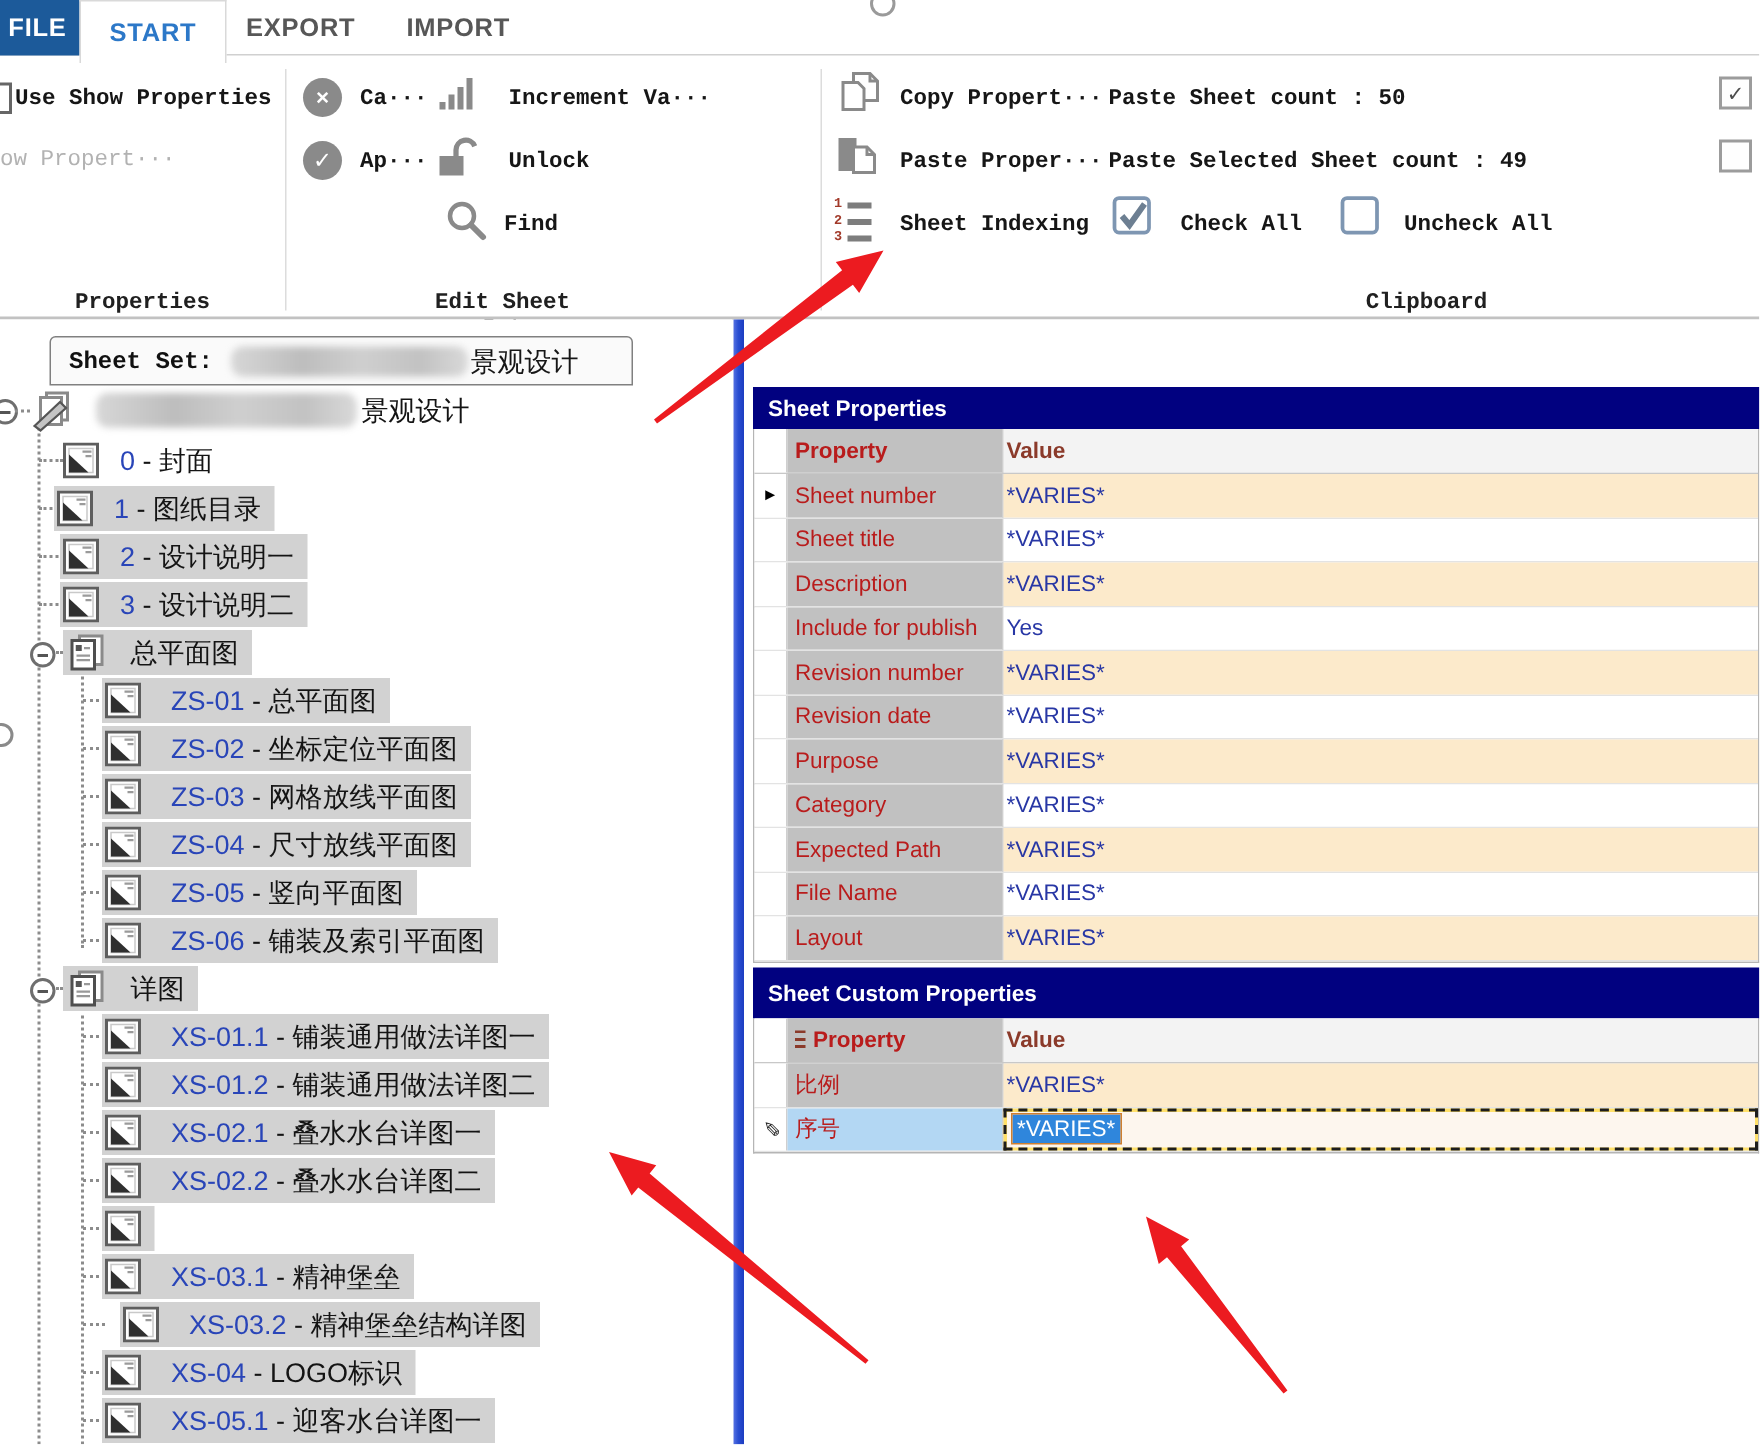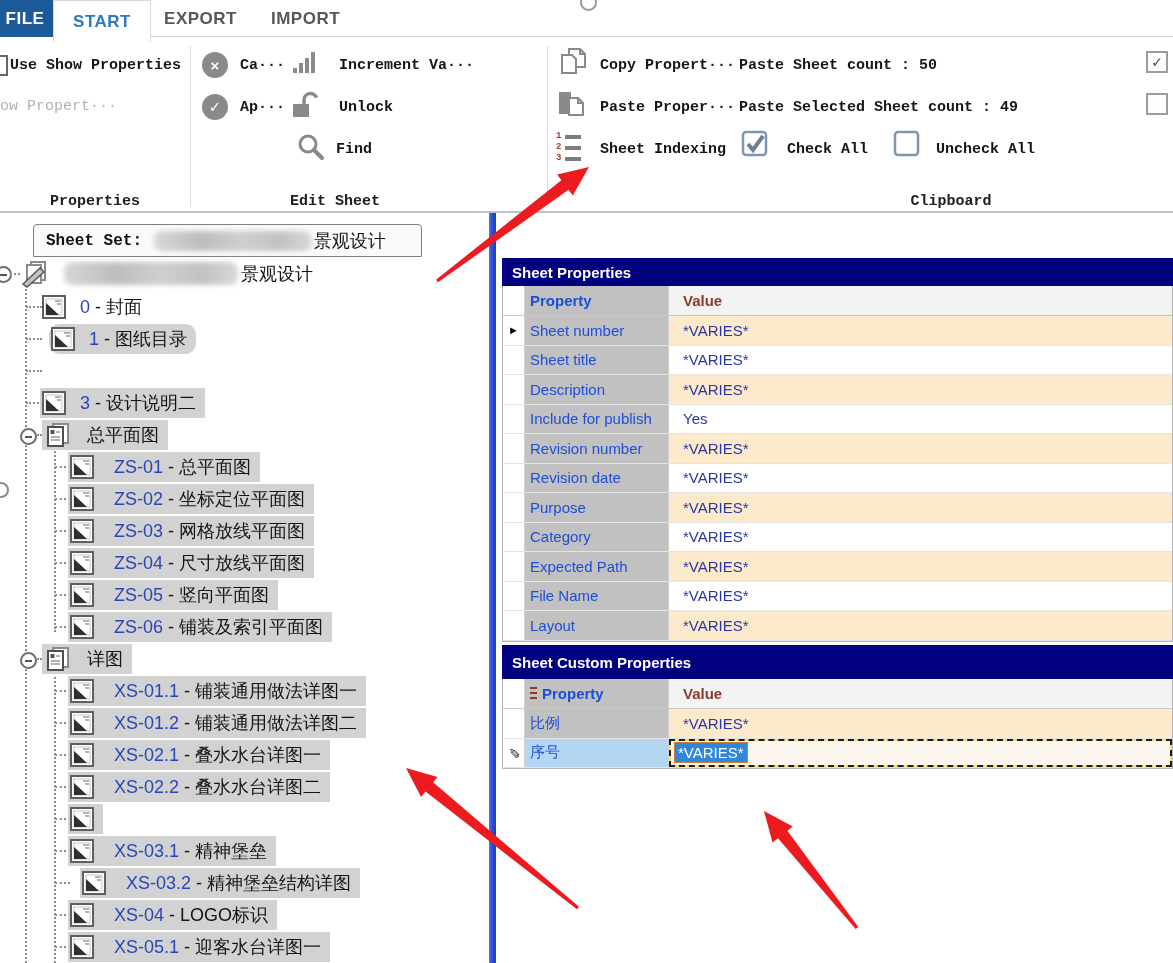"Property" .trow .c-name { color: #1d4ed8 -> #b91c1c }
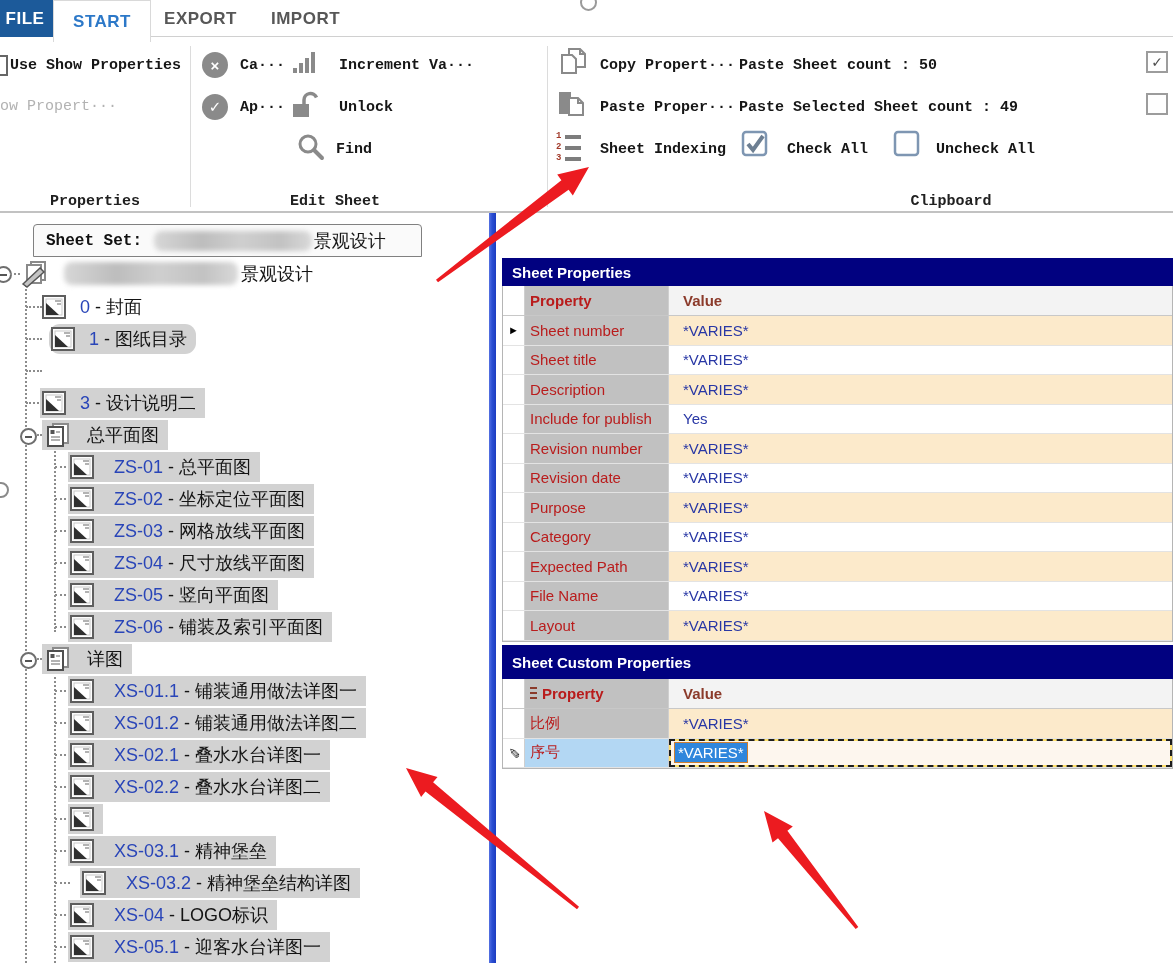"Value" .c-val { padding-left: 14px -> 2px }
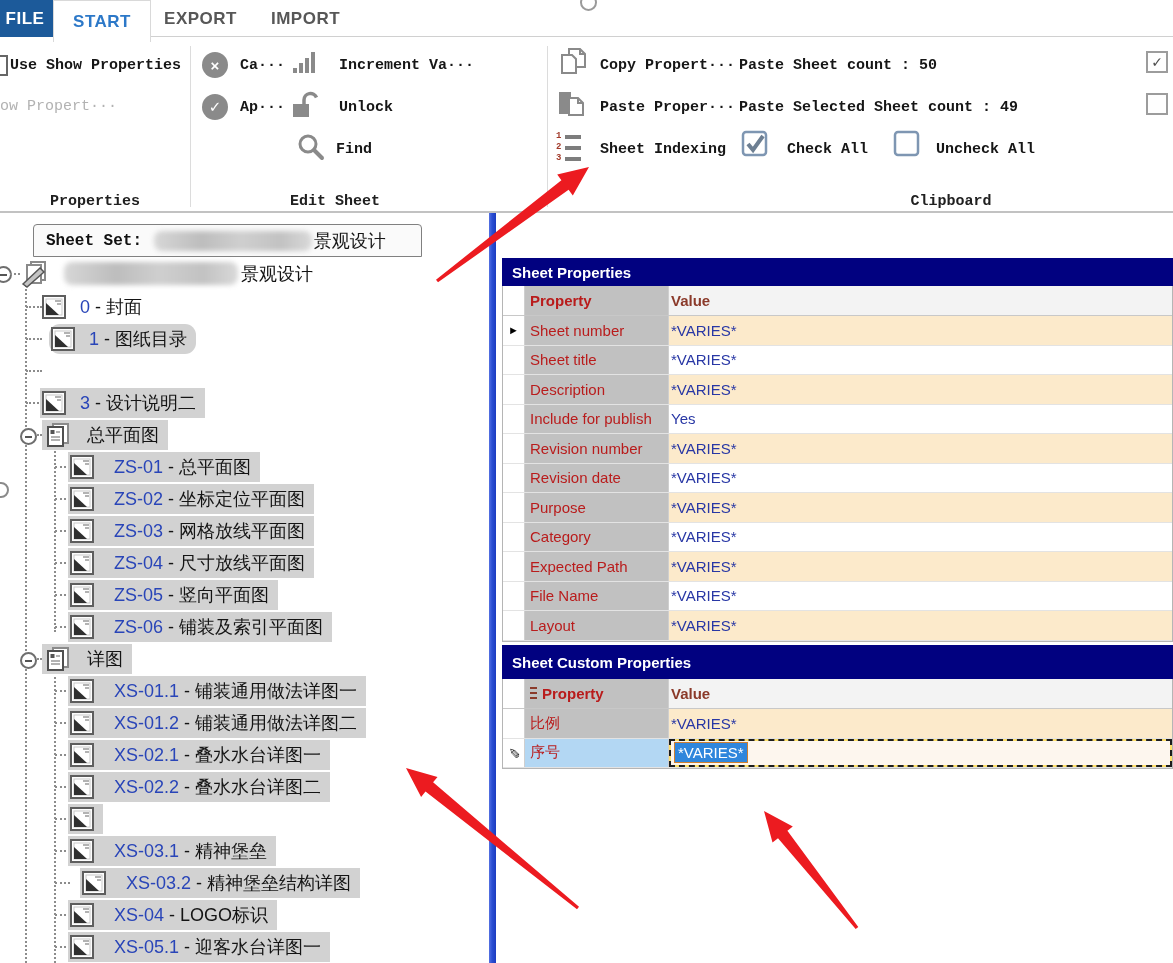"1 - 图纸目录" span.hl { border-radius: 11px -> none; left: 49px -> 36px }
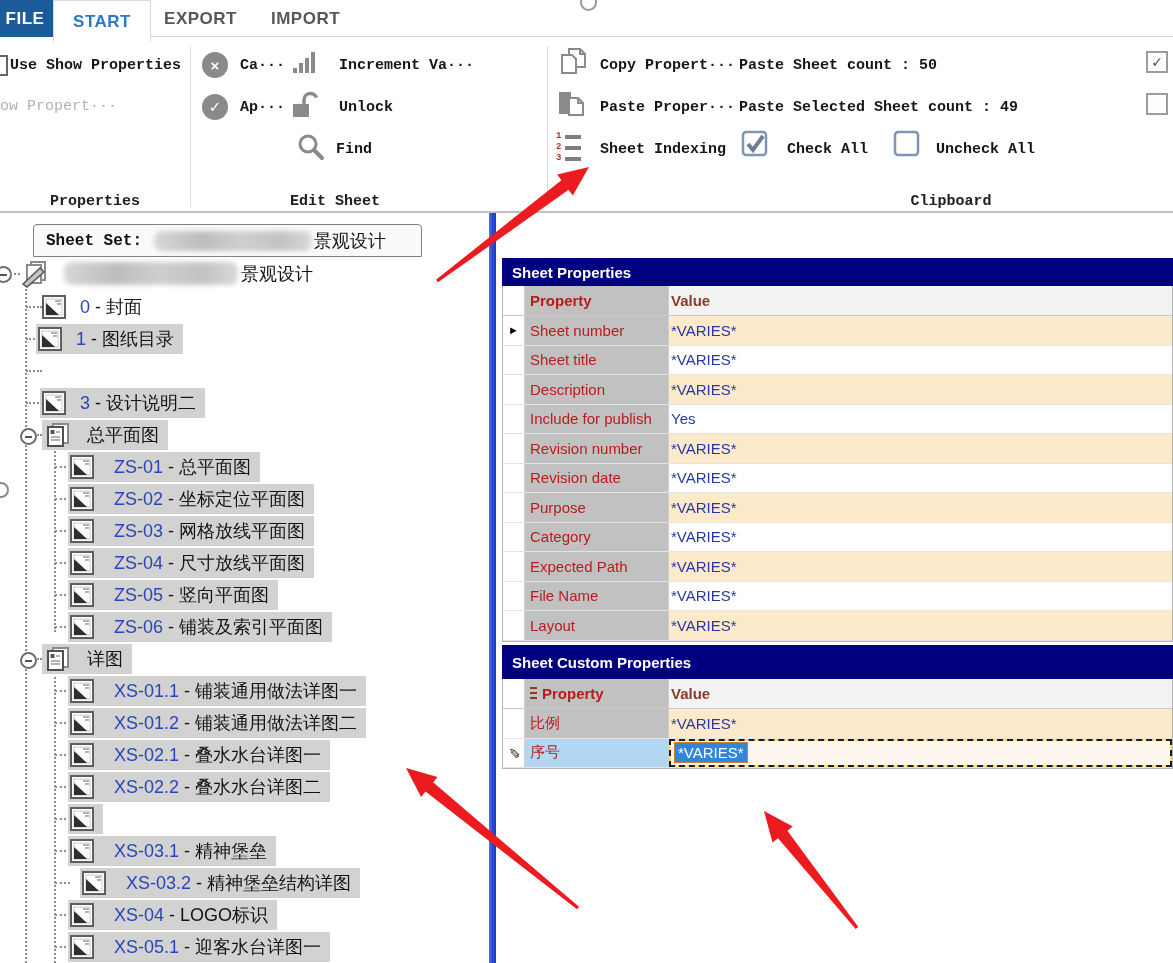"2 - 设计说明一" span.hl { html: none -> <span> <span> <svg> <rect></rect> <rect></rect> <polygon></polygon> <line></line> <line></line> </svg> </span> <span><span>2</span> - 设计说明一</span> </span> }
